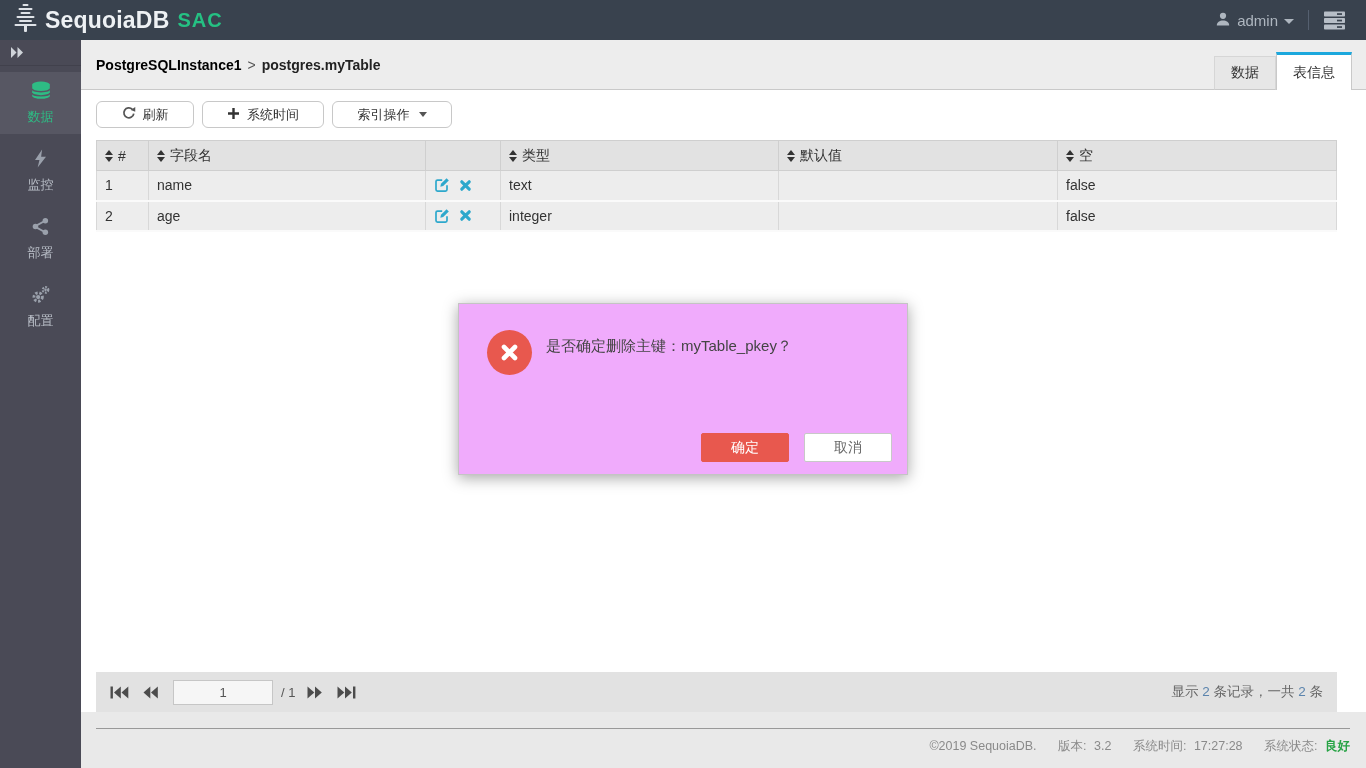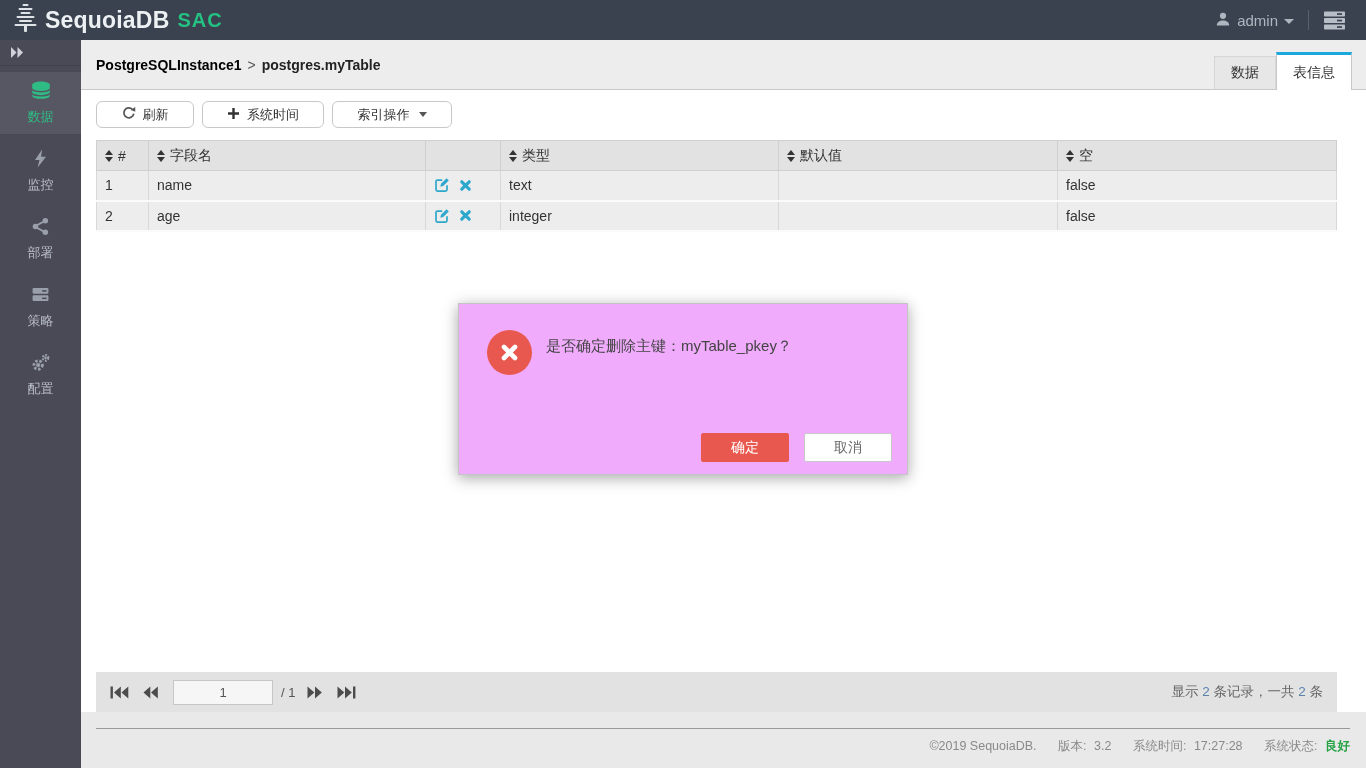"策略" div.side-item { html: <div> <span> <svg> <g> <rect></rect> <rect></rect> </g> <g> <rect></rect> <rect></rect> </g> </svg> </span> <span>策略</span> </div> -> none }
